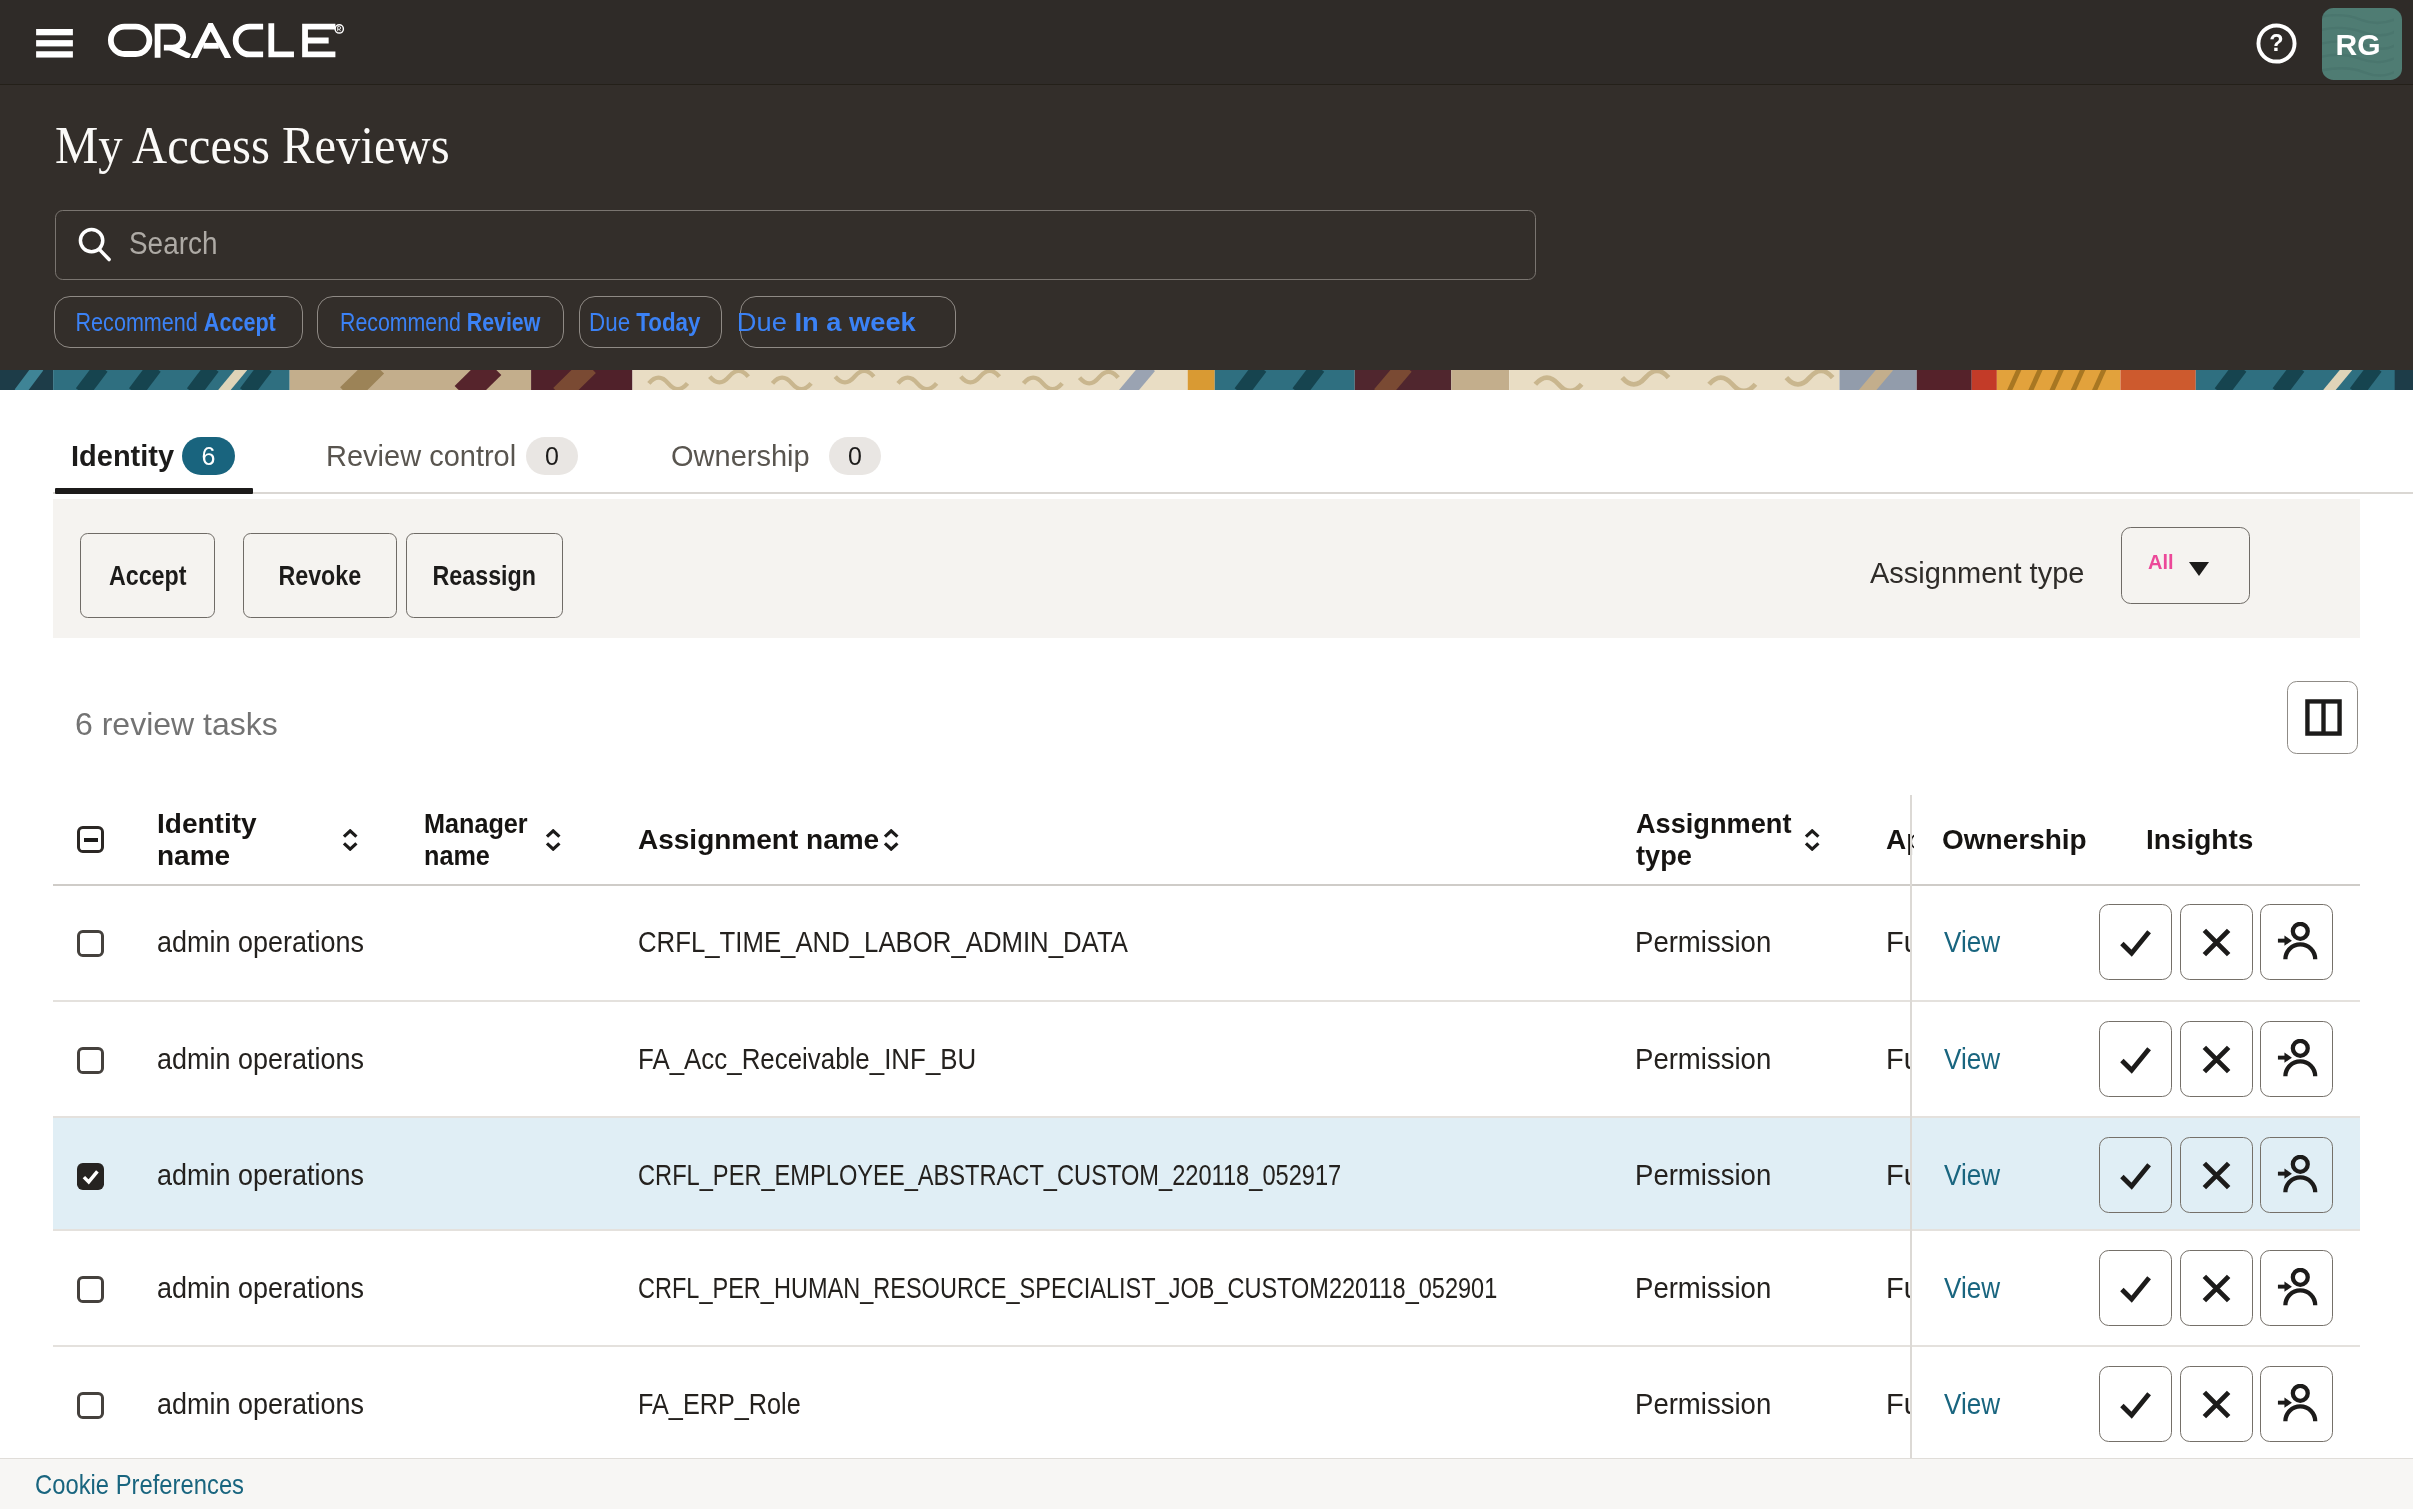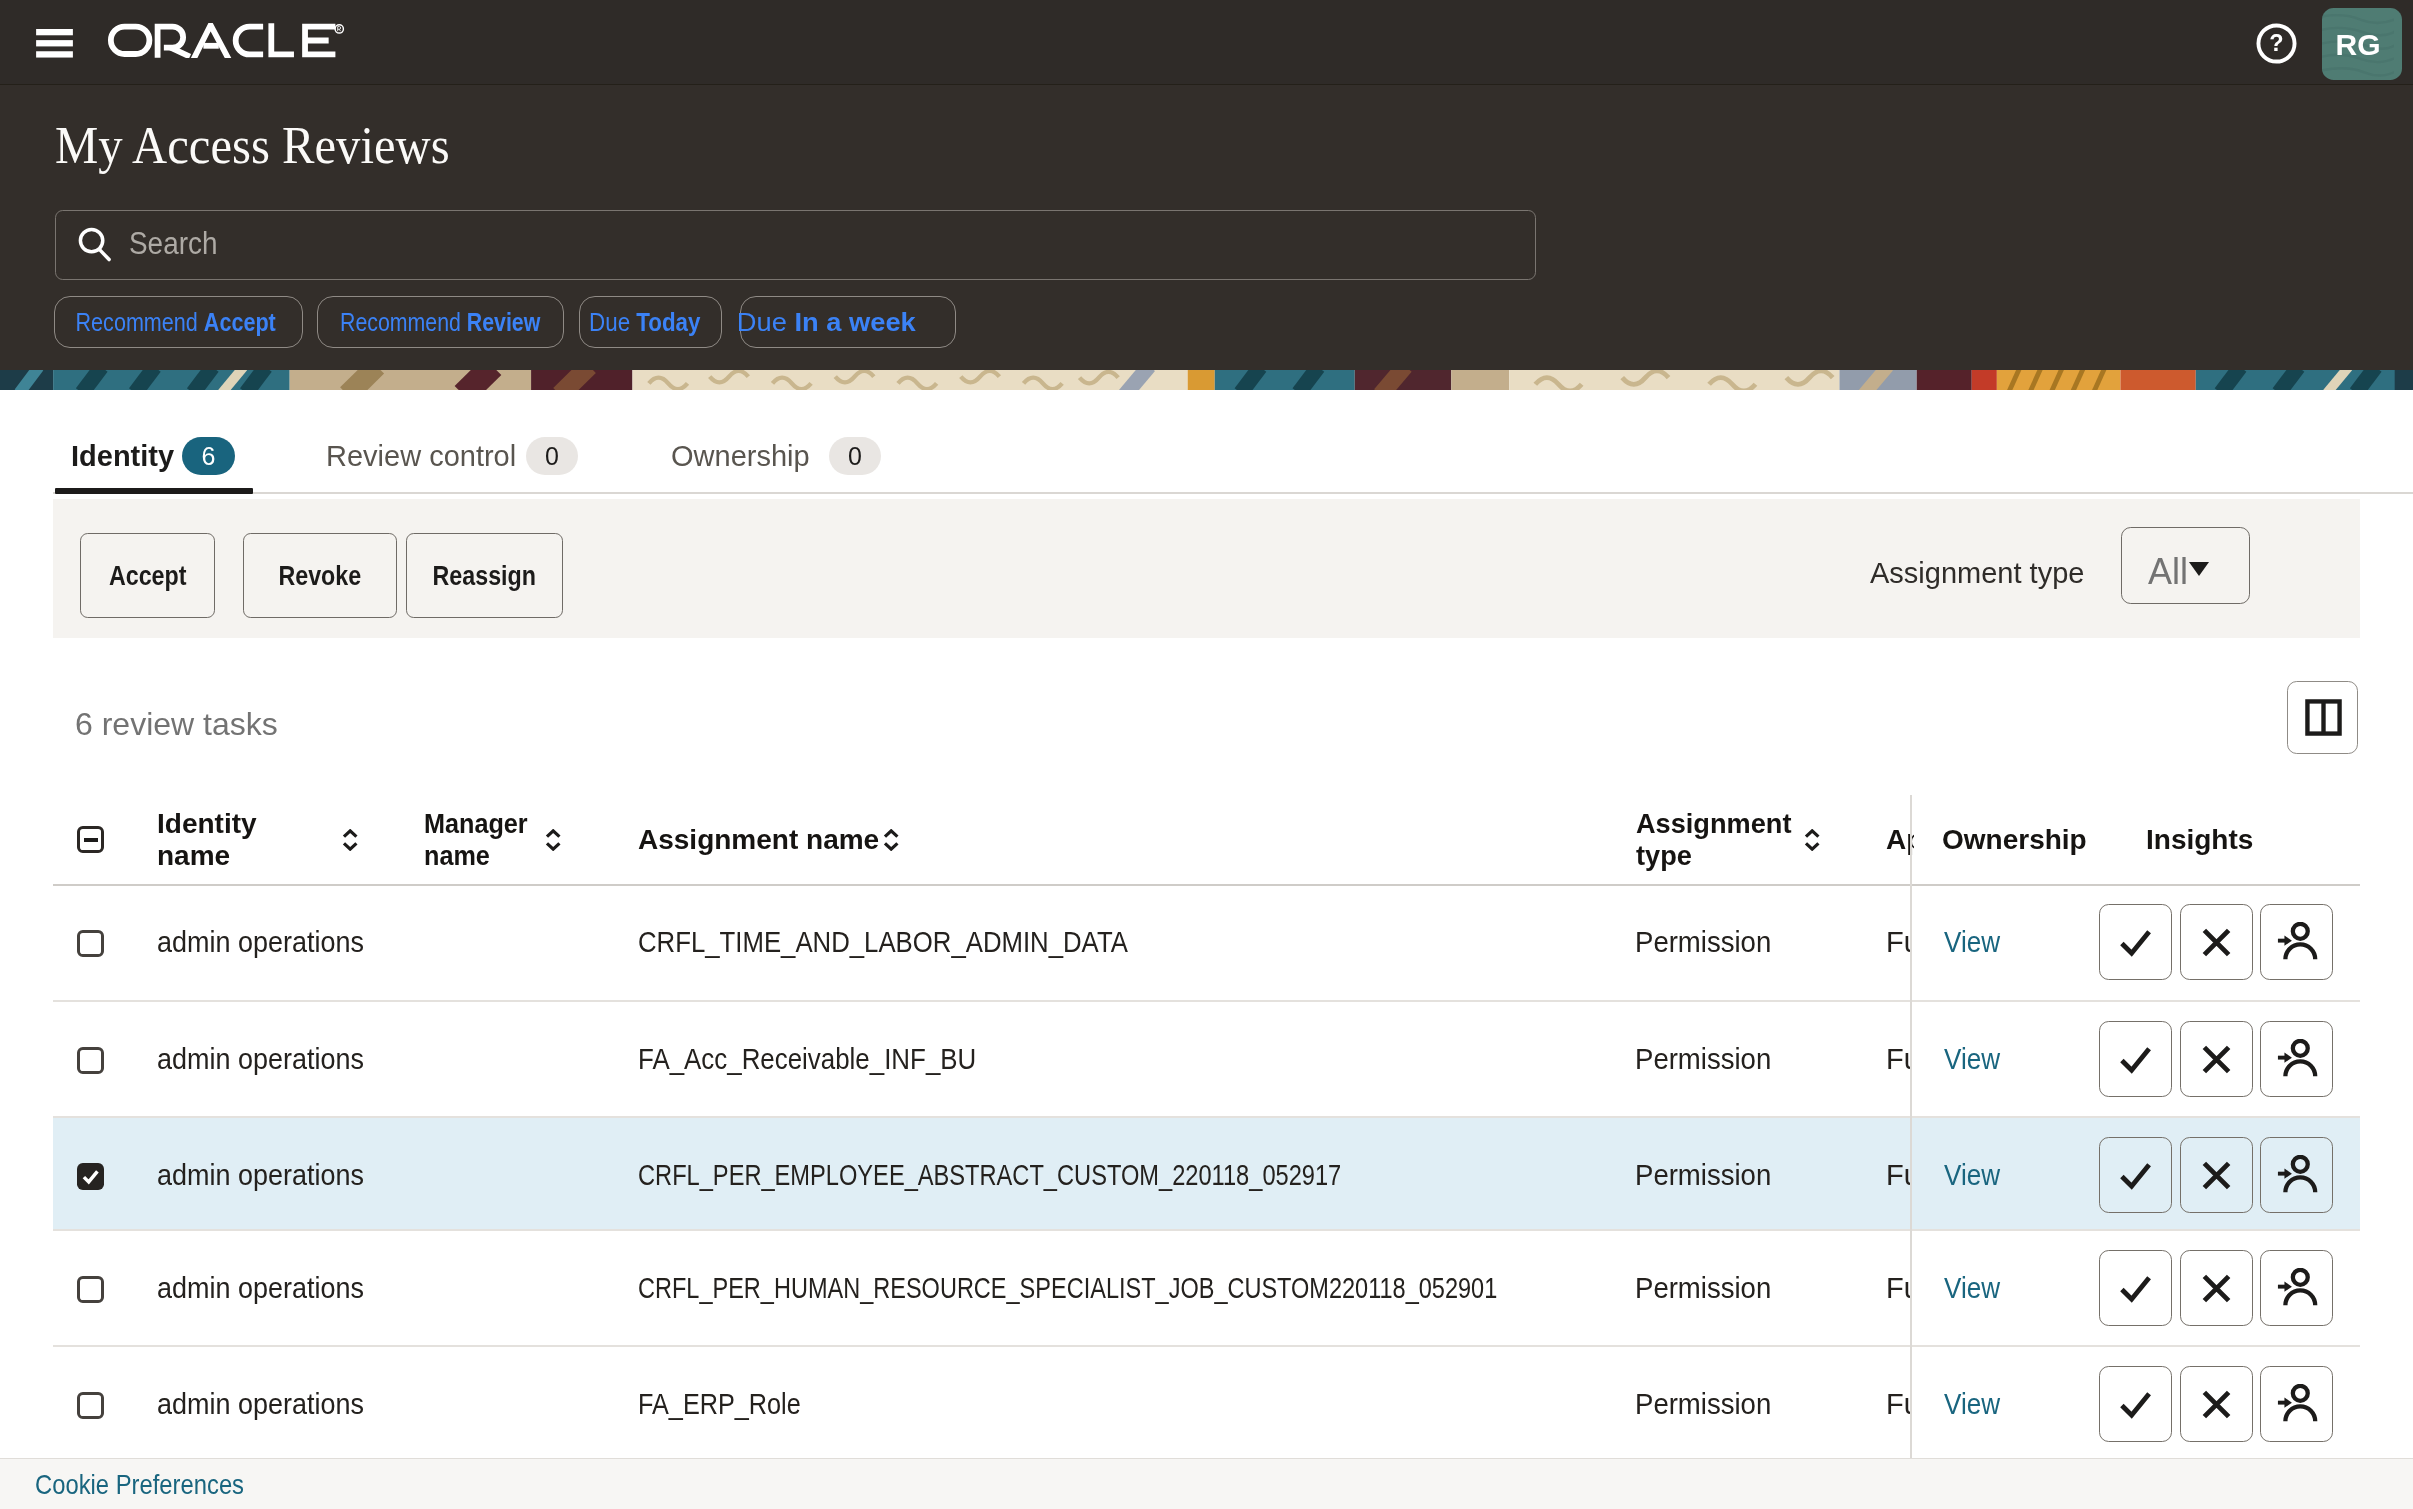"All" #alltxt { color: #737373 -> #ec4899; font-size: 36px -> 20px; font-weight: 400 -> 700 }
